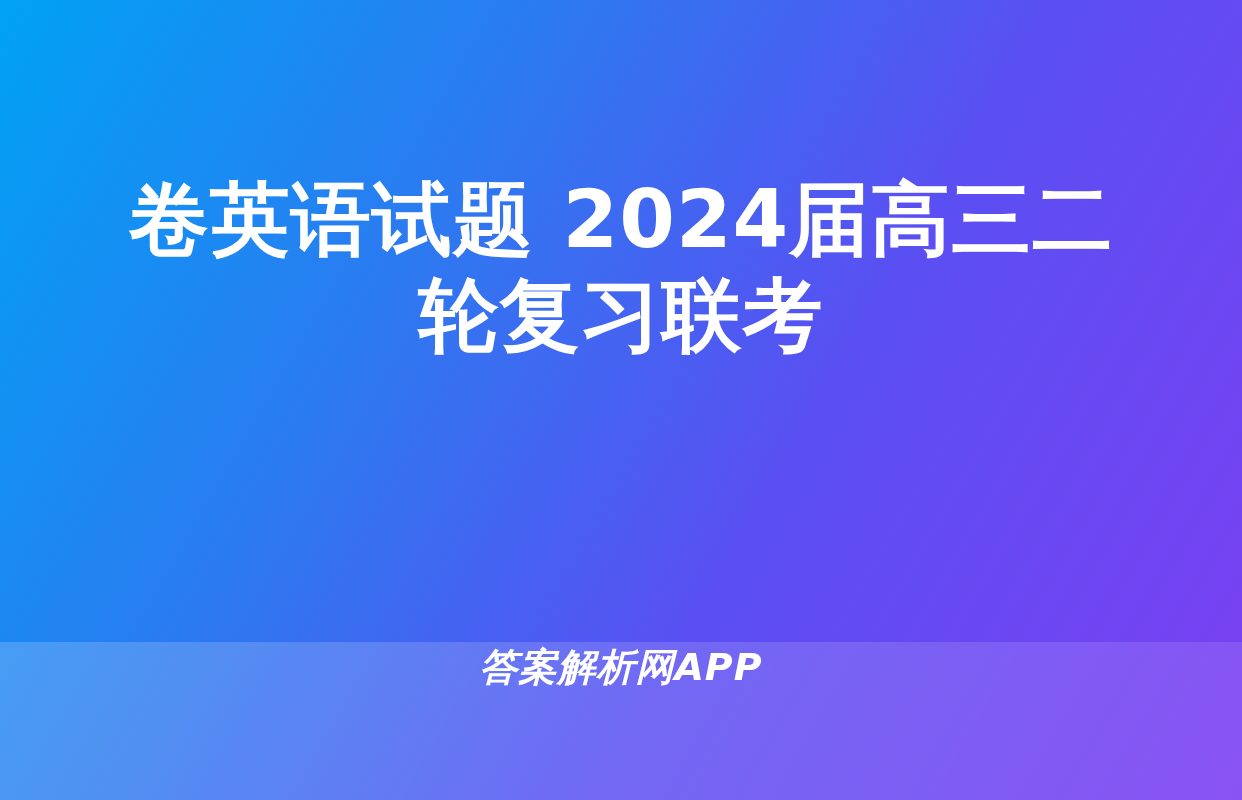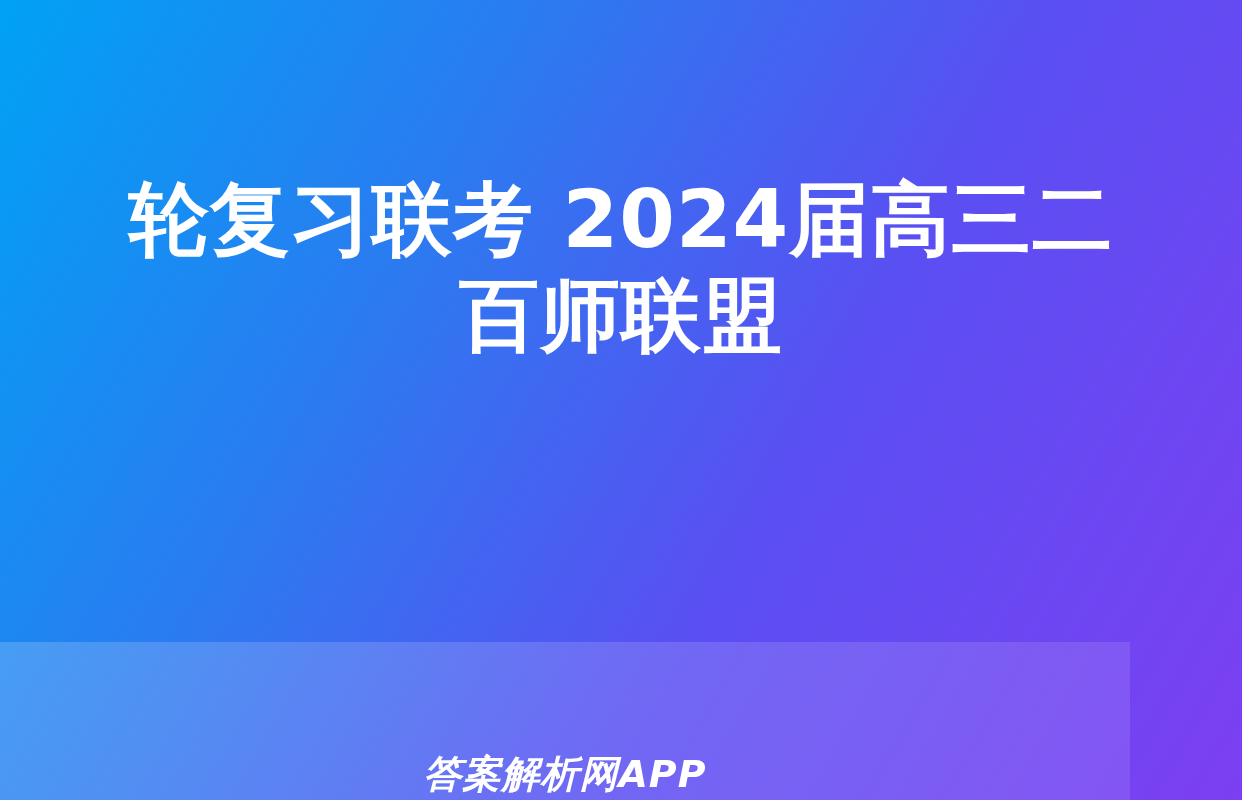"轮复习联考 2024届高三二" div.title-line { text: 轮复习联考 -> 卷英语试题 }
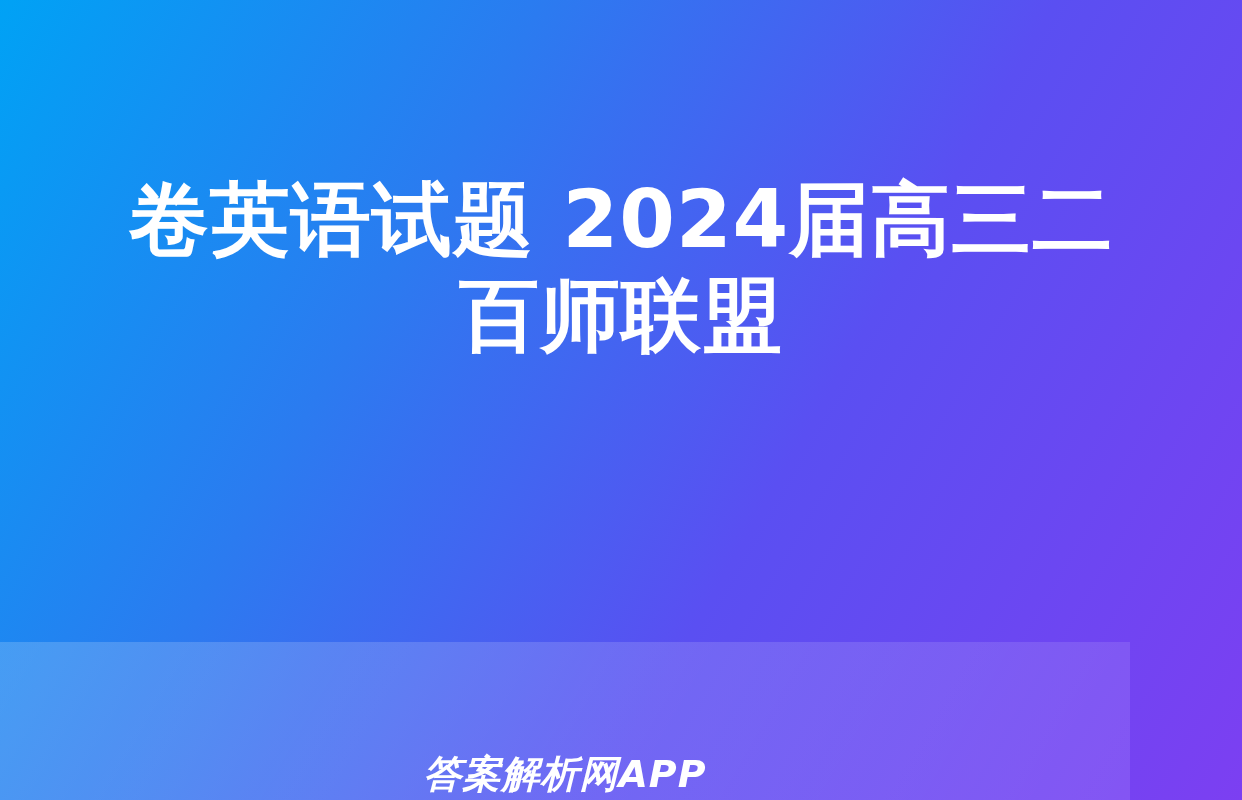"百师联盟" div.title-line { text: 百师联盟 -> 轮复习联考 }
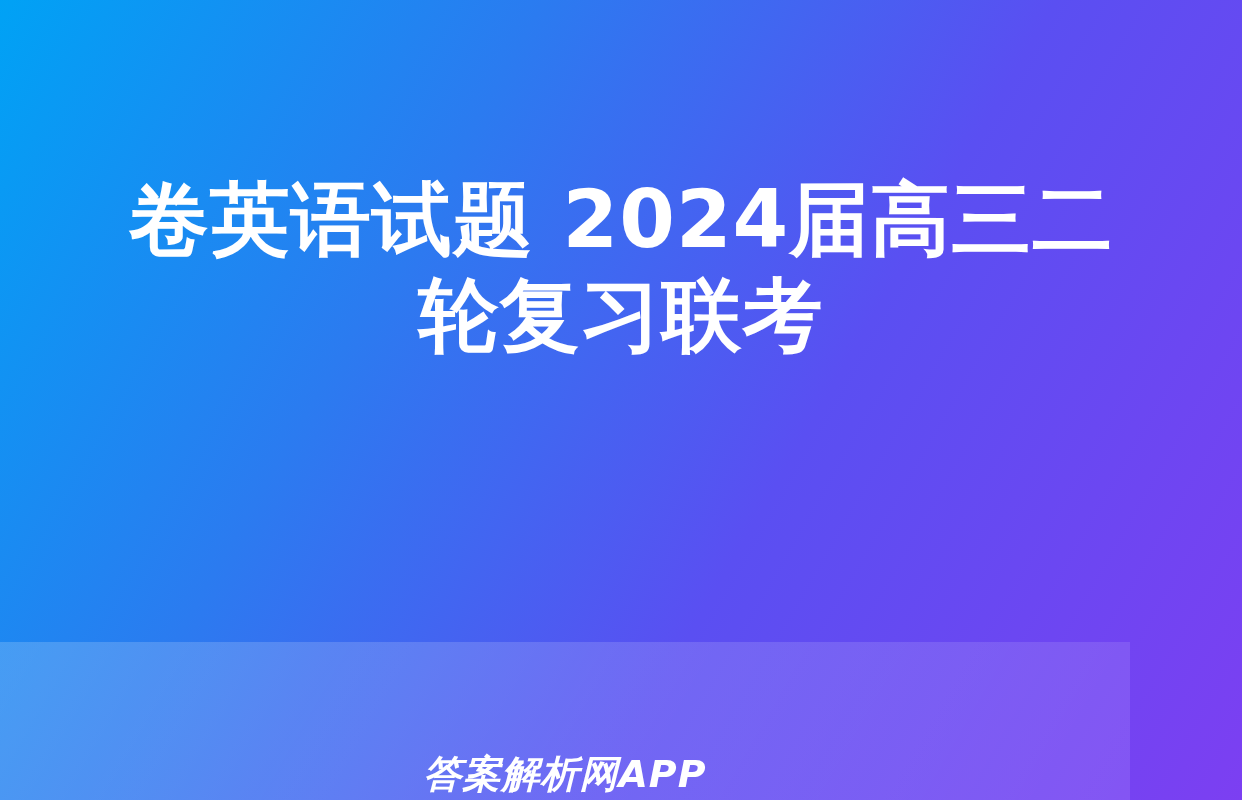"答案解析网APP" .footer-band { align-items: flex-end -> flex-start; width: 1130px -> 1242px }
